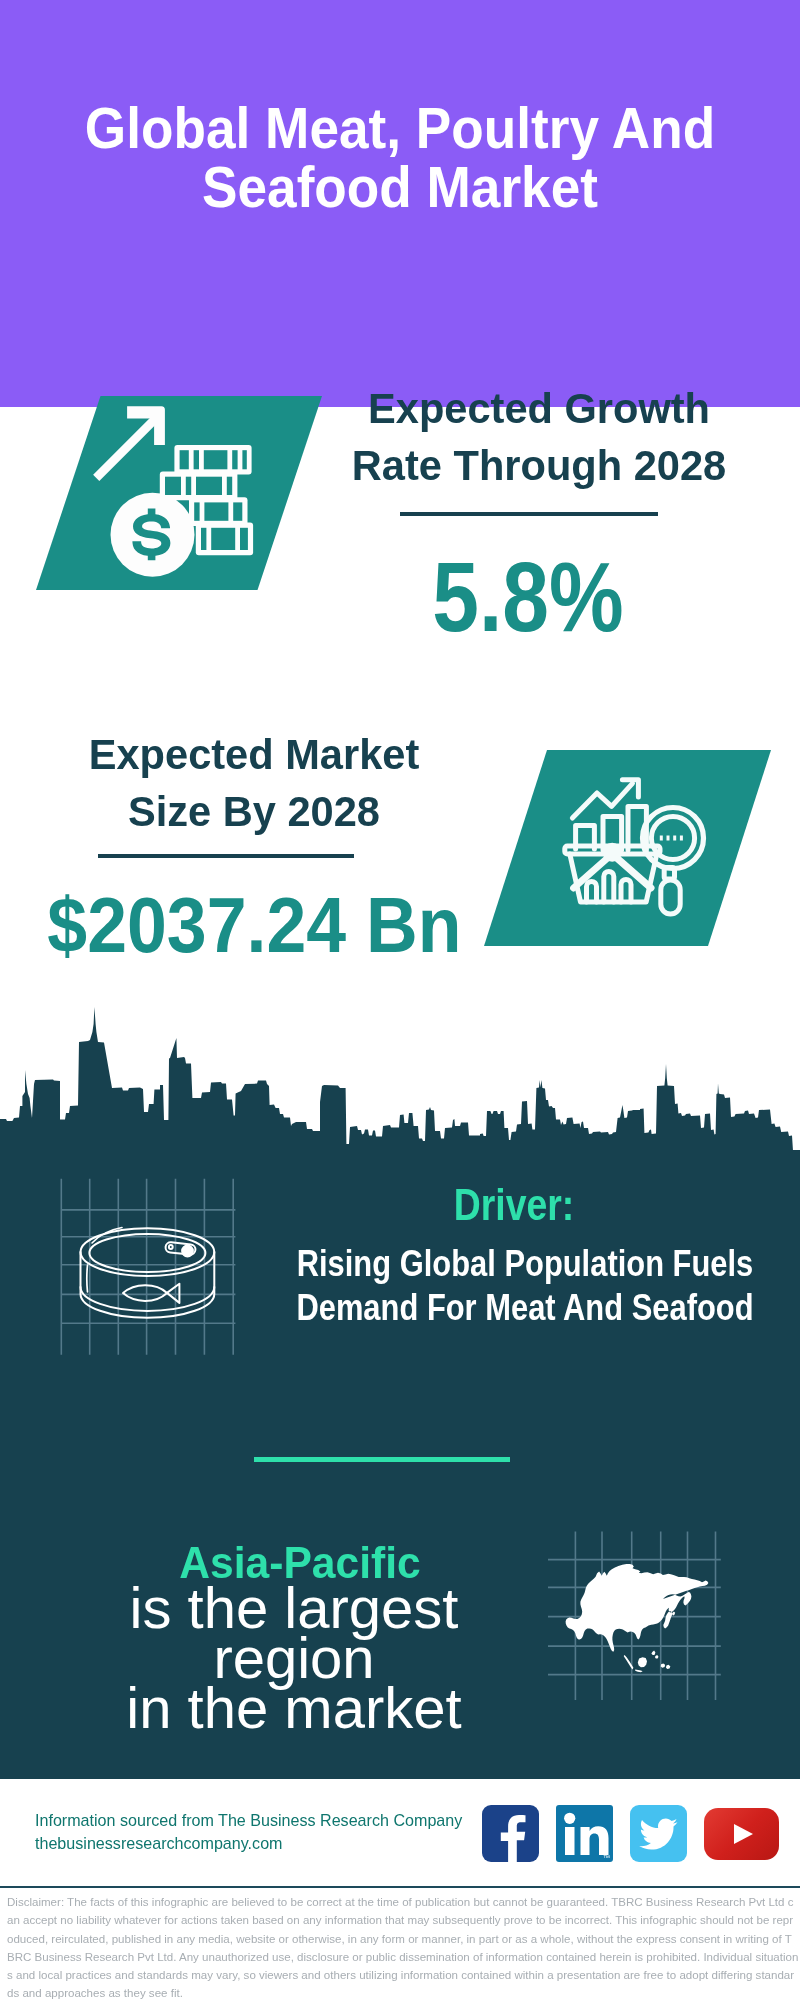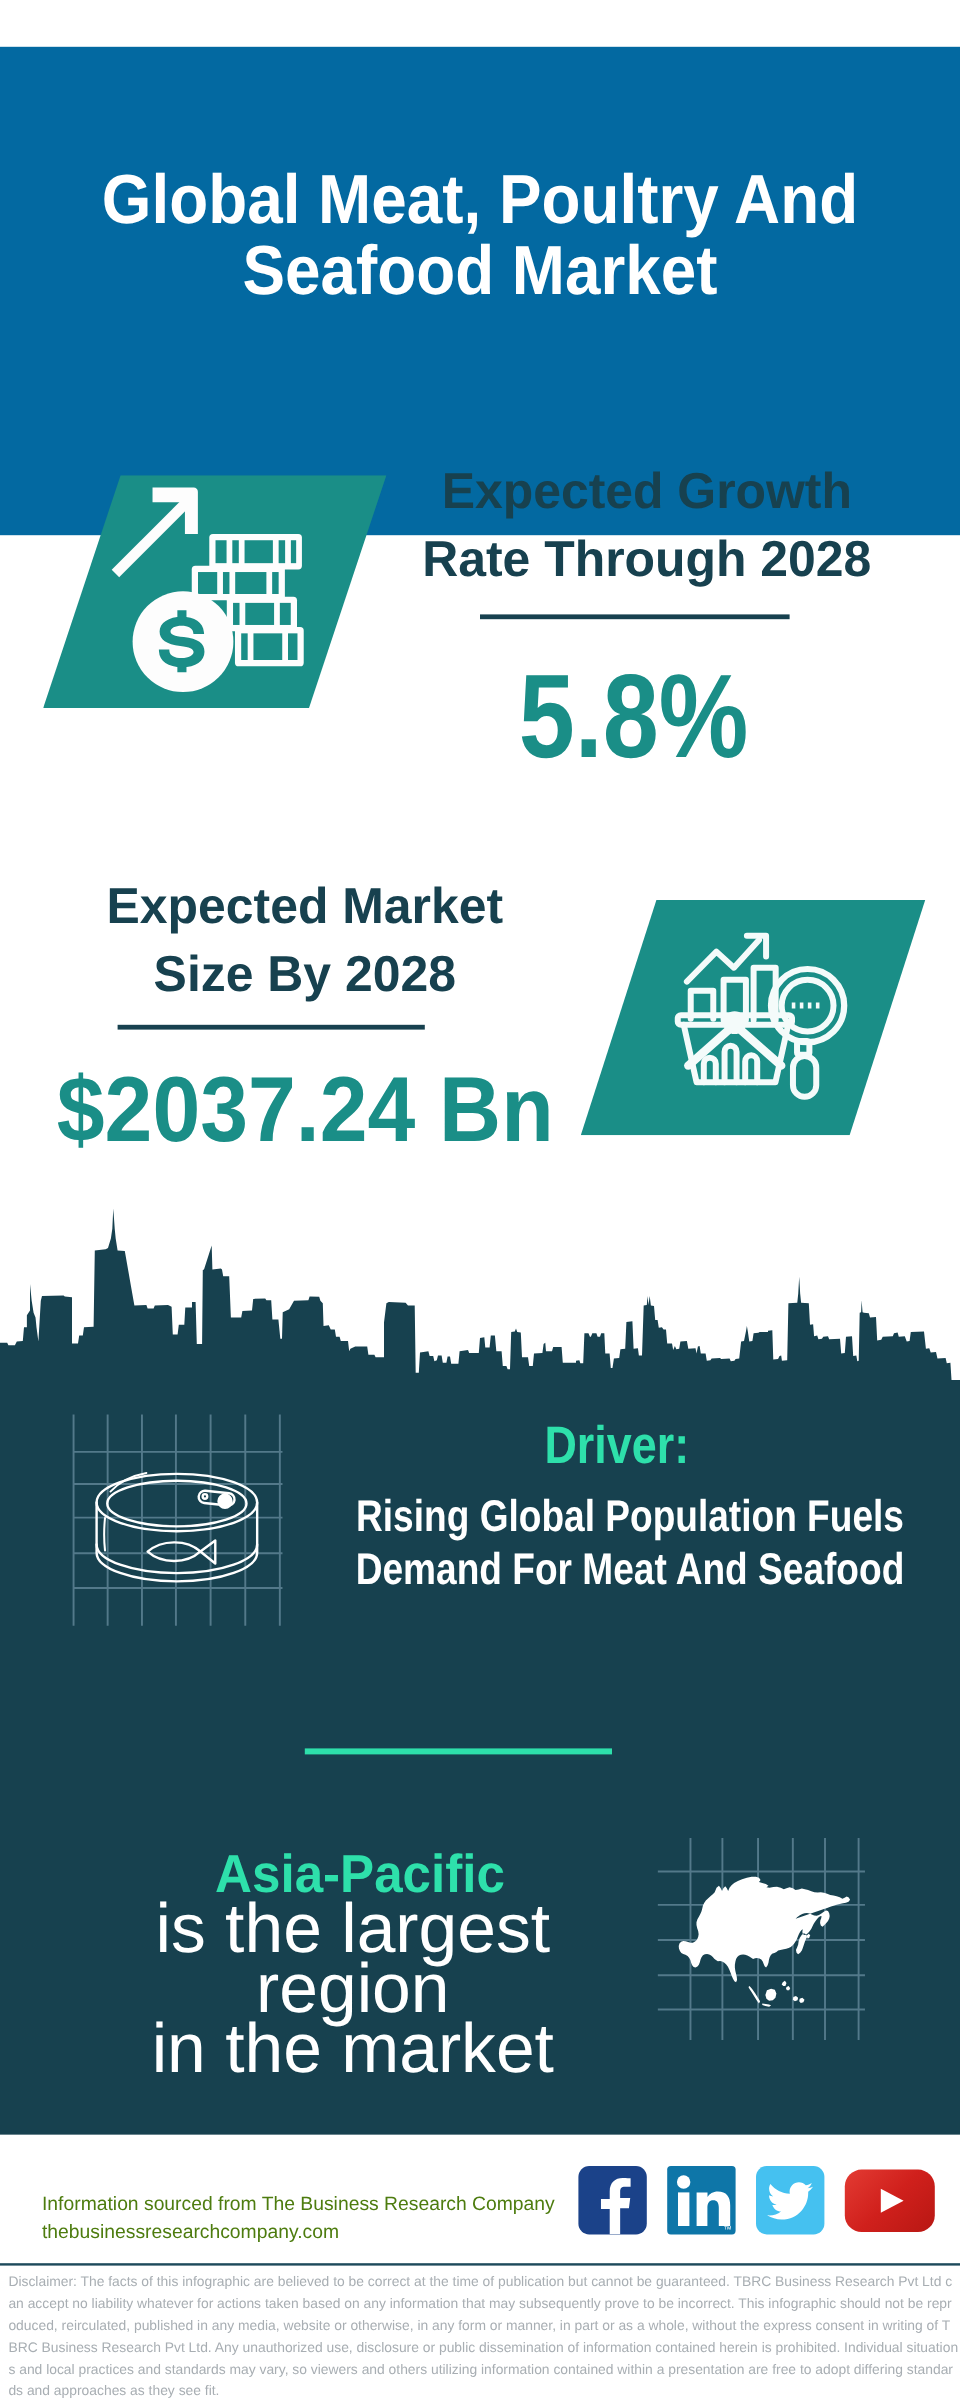"Global Meat, Poultry And" .header { background: #0369a1 -> #8b5cf6; margin-top: 39px -> none }
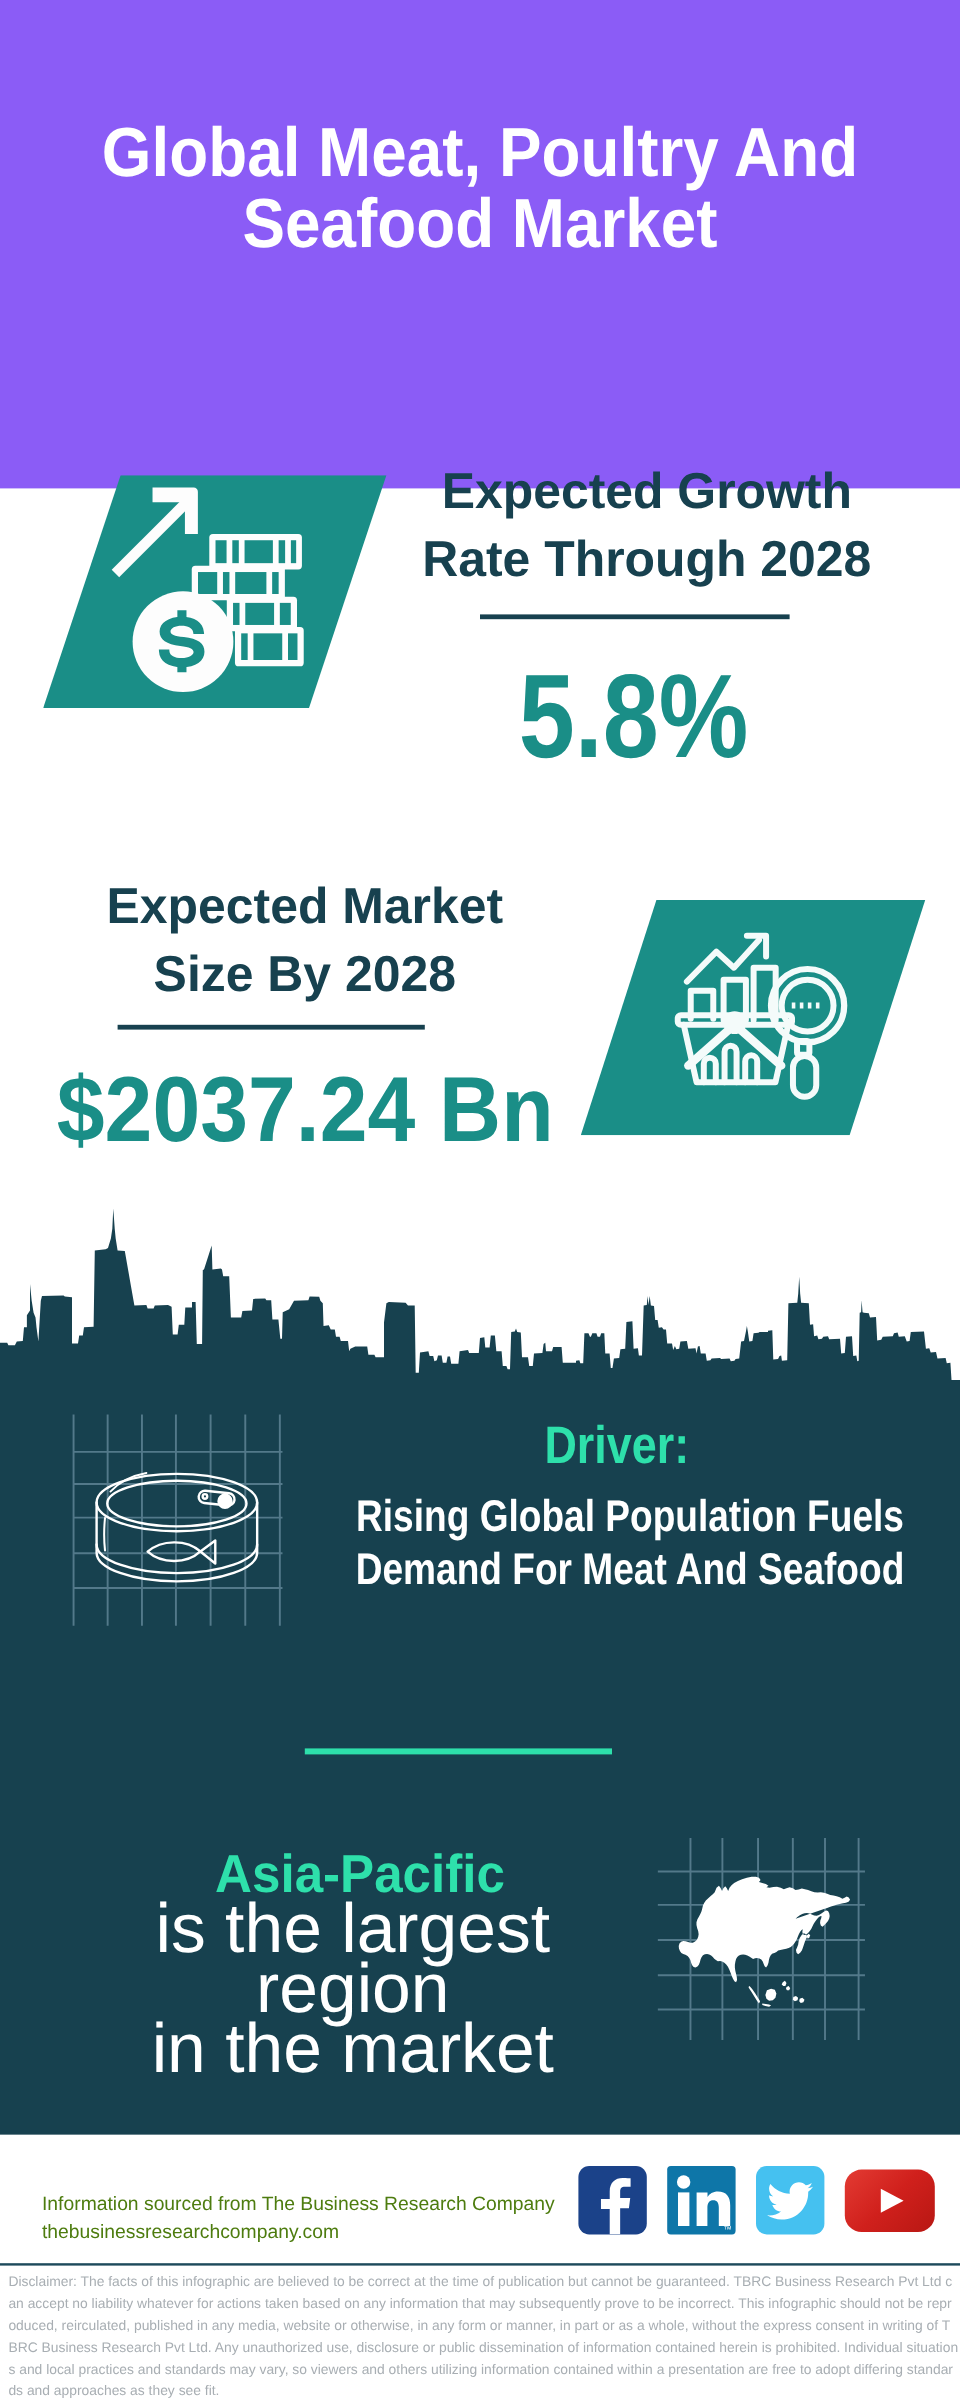"Information sourced from The Business" .src-text { color: #4d7c0f -> #0f766e; margin-top: 17px -> none }
